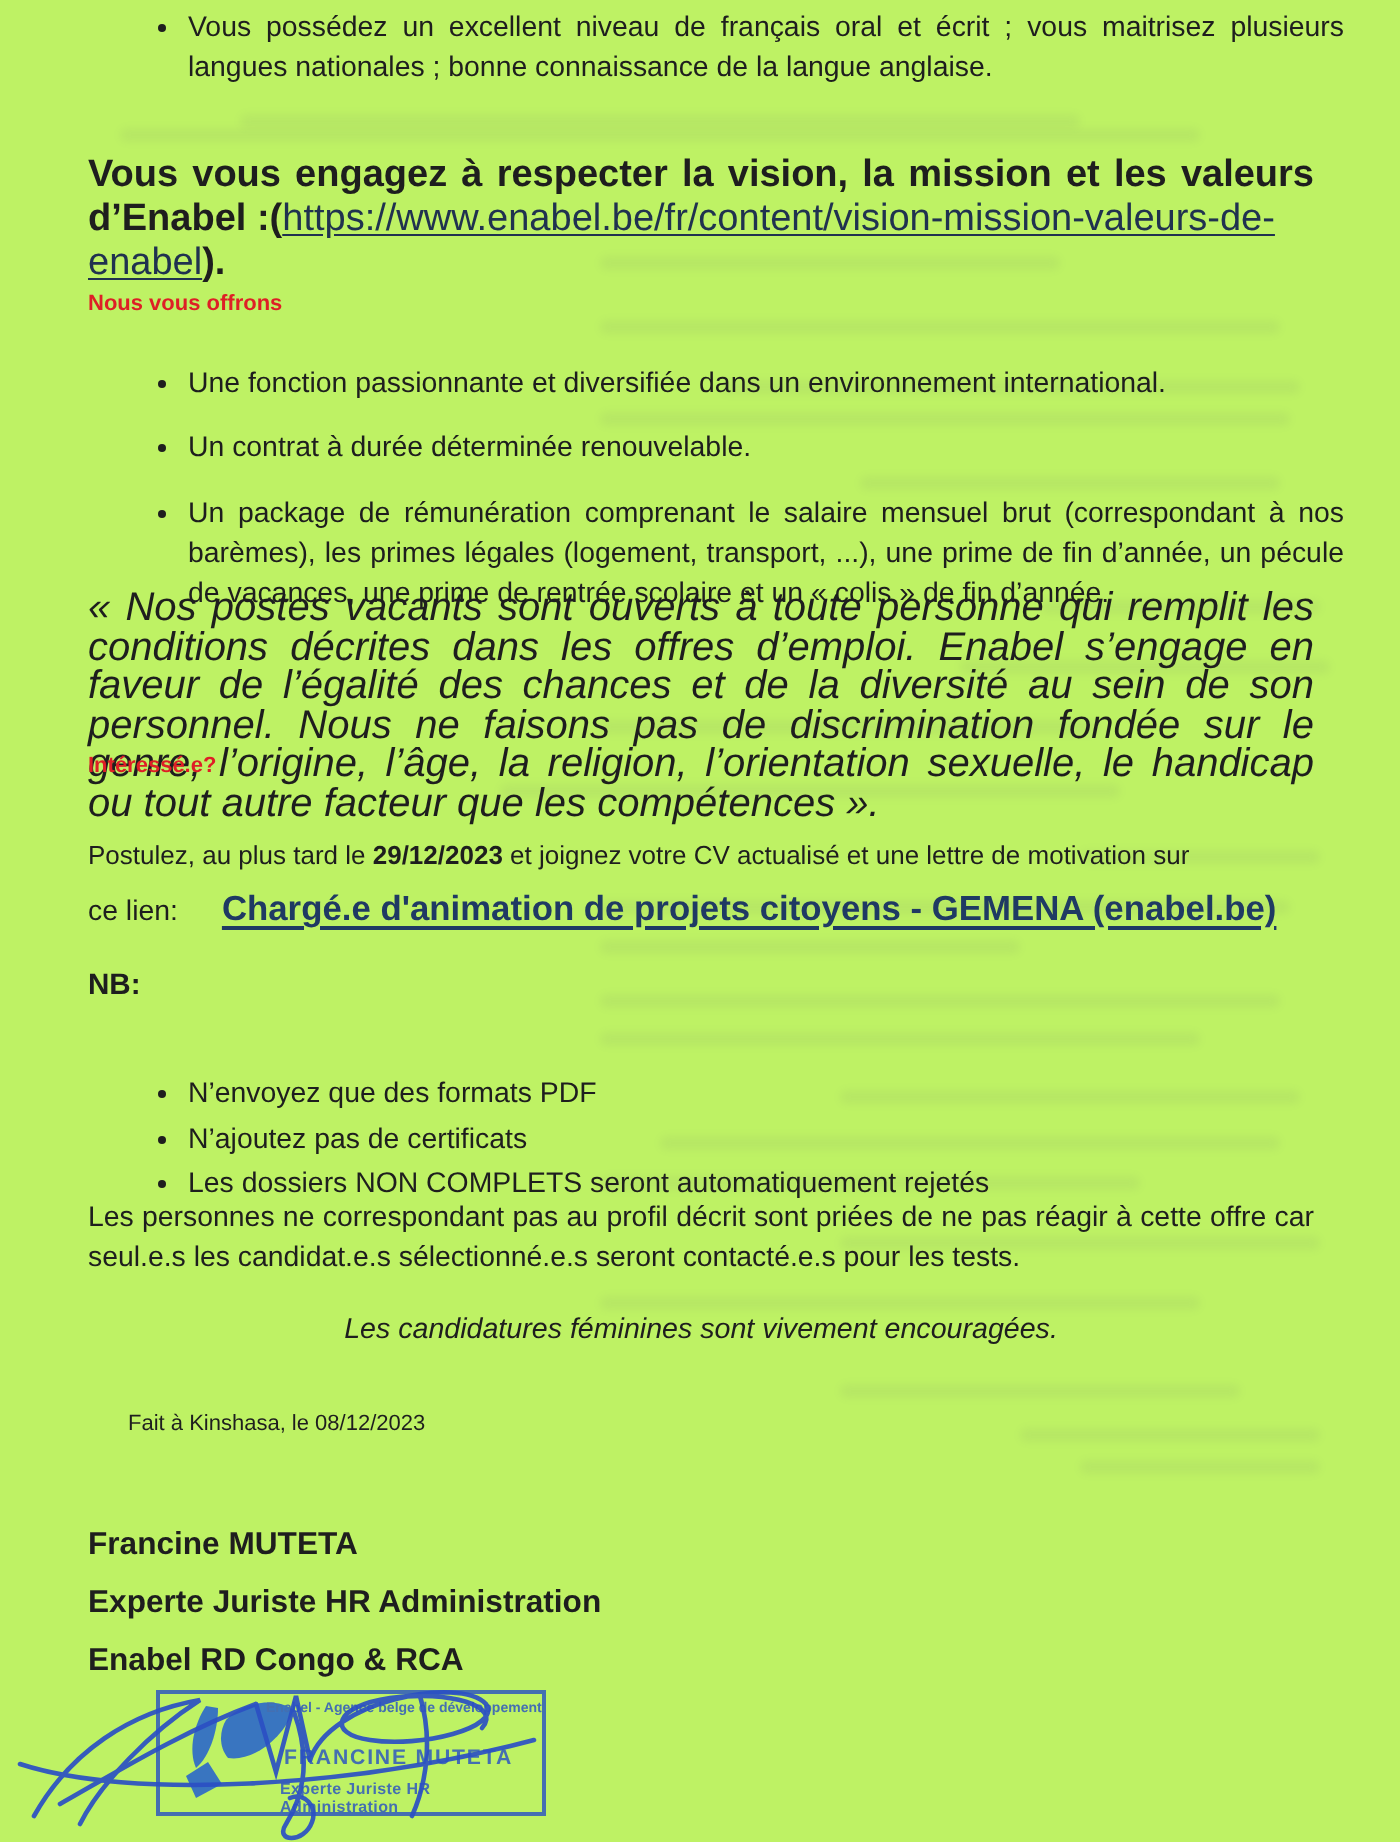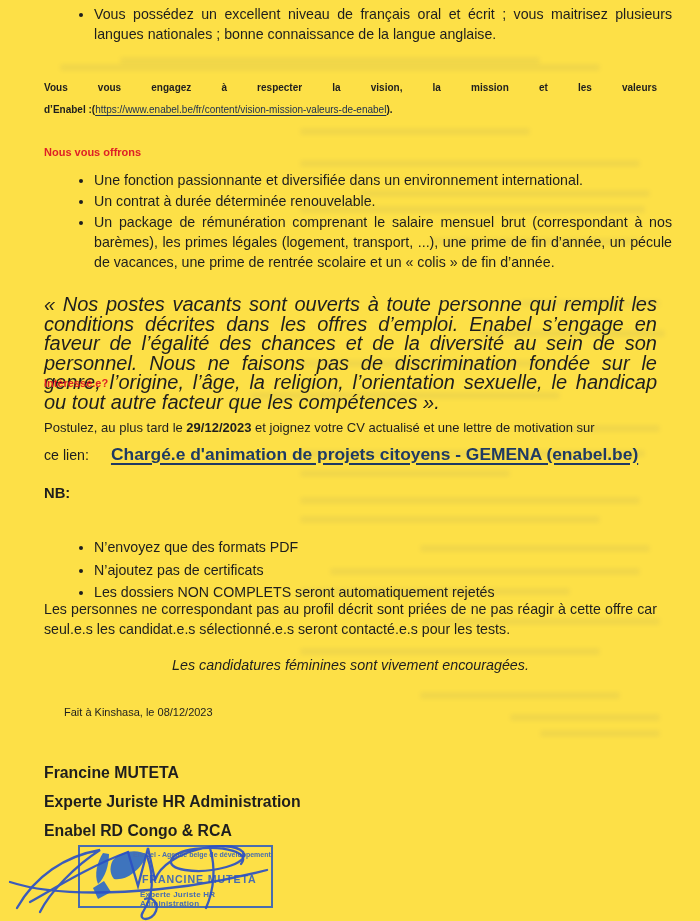"Vous possédez un excellent niveau" .page { background: #fde047 -> #bef264 }
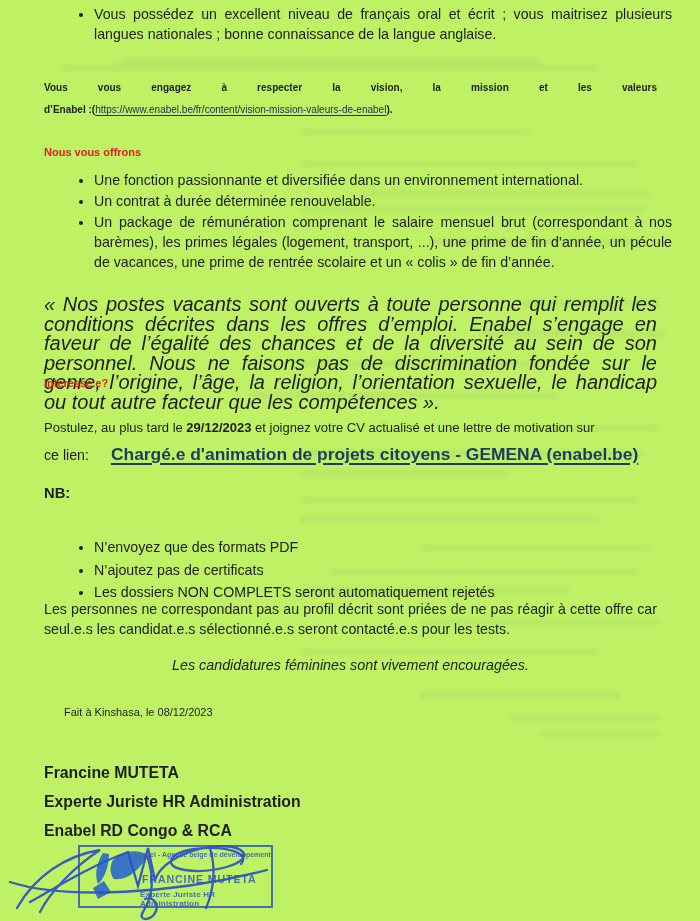"Vous vous engagez à respecter" .engagement { font-size: 10px -> 19px }
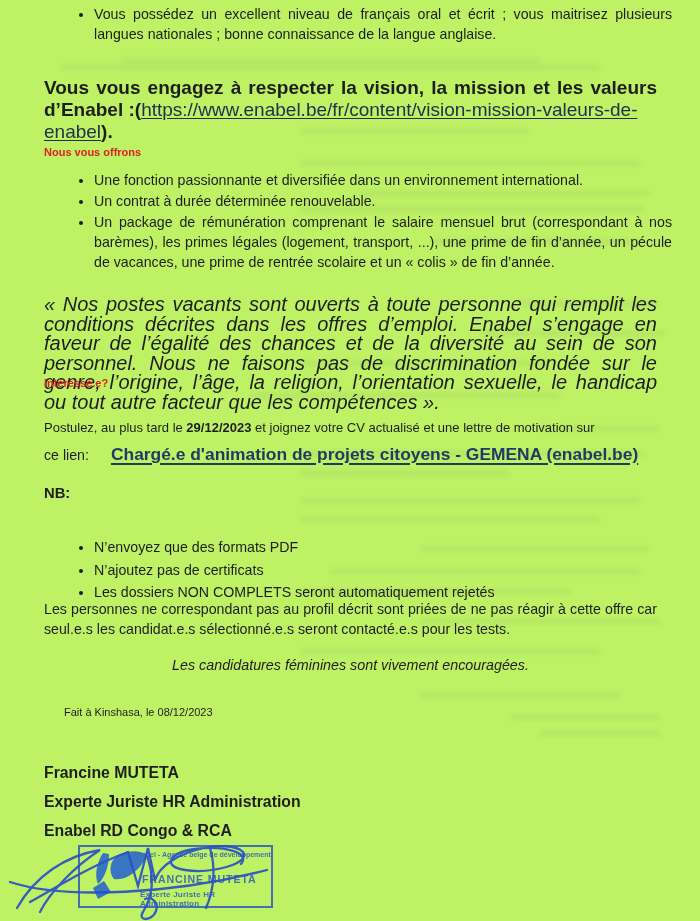"Une fonction passionnante et diversifiée" .offer-list li { margin-top: none -> 12px }
